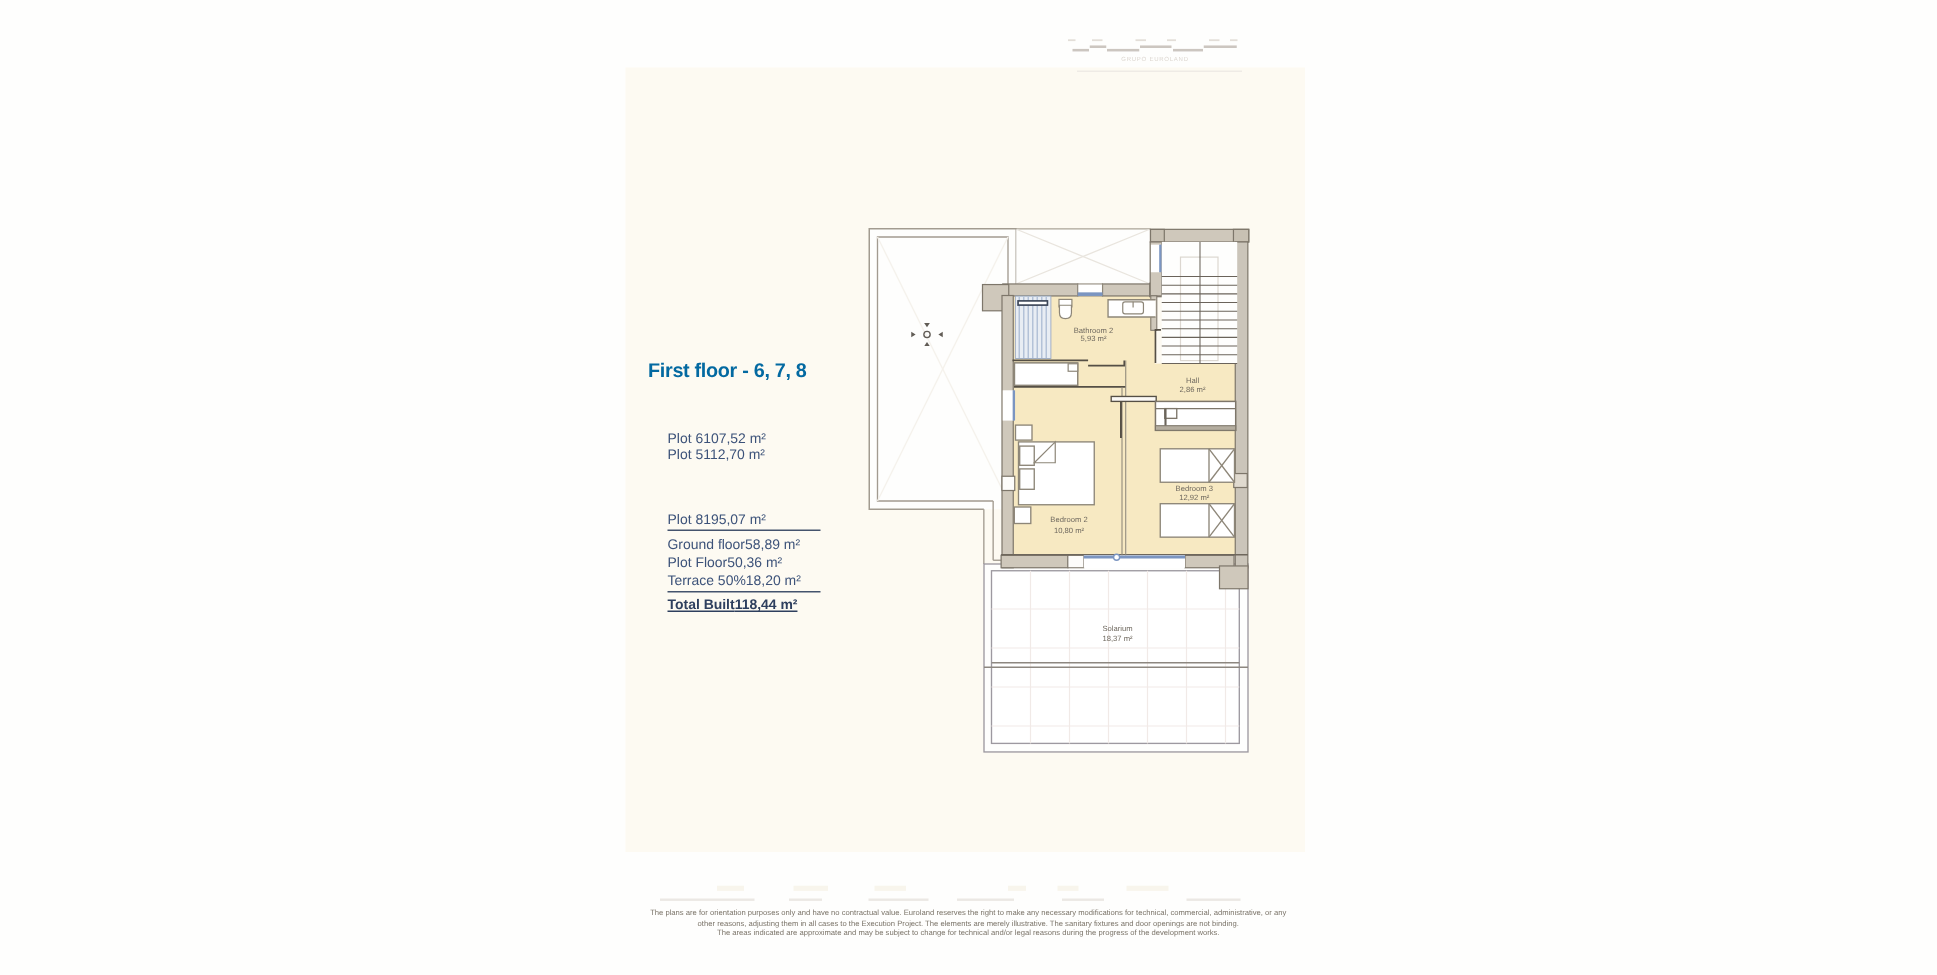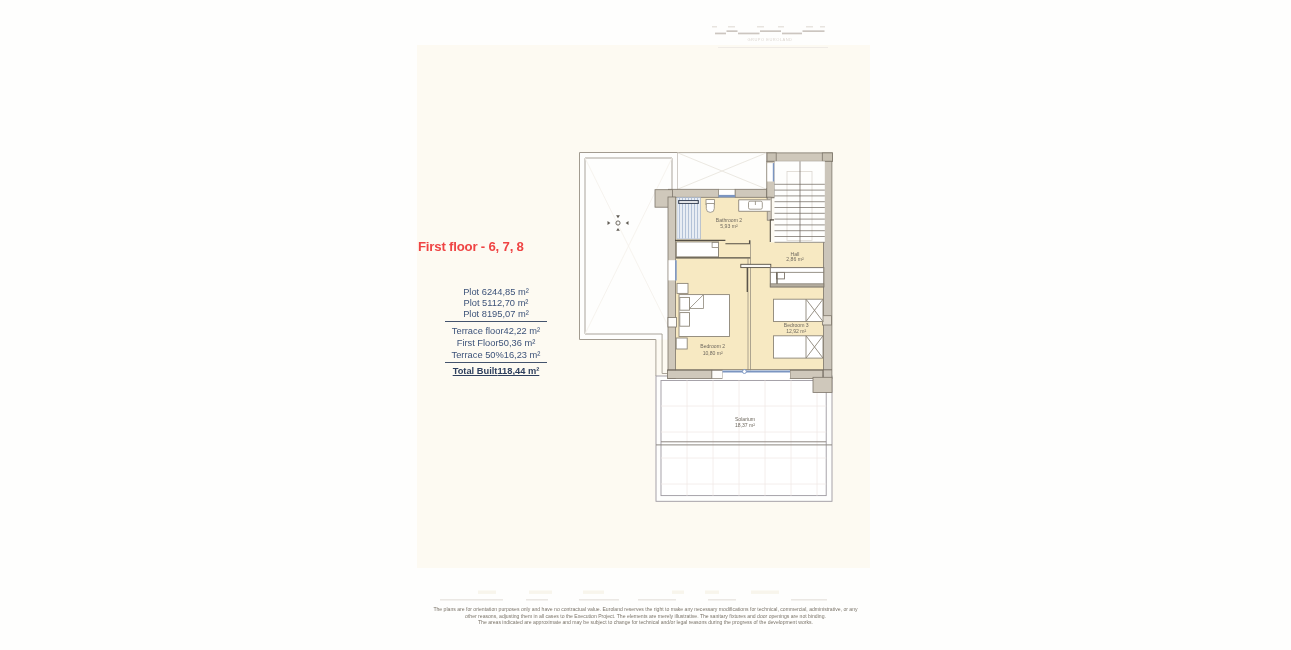"First floor - 6, 7," div.abs { color: #ef4444 -> #0369a1; left: 418px -> 432px }
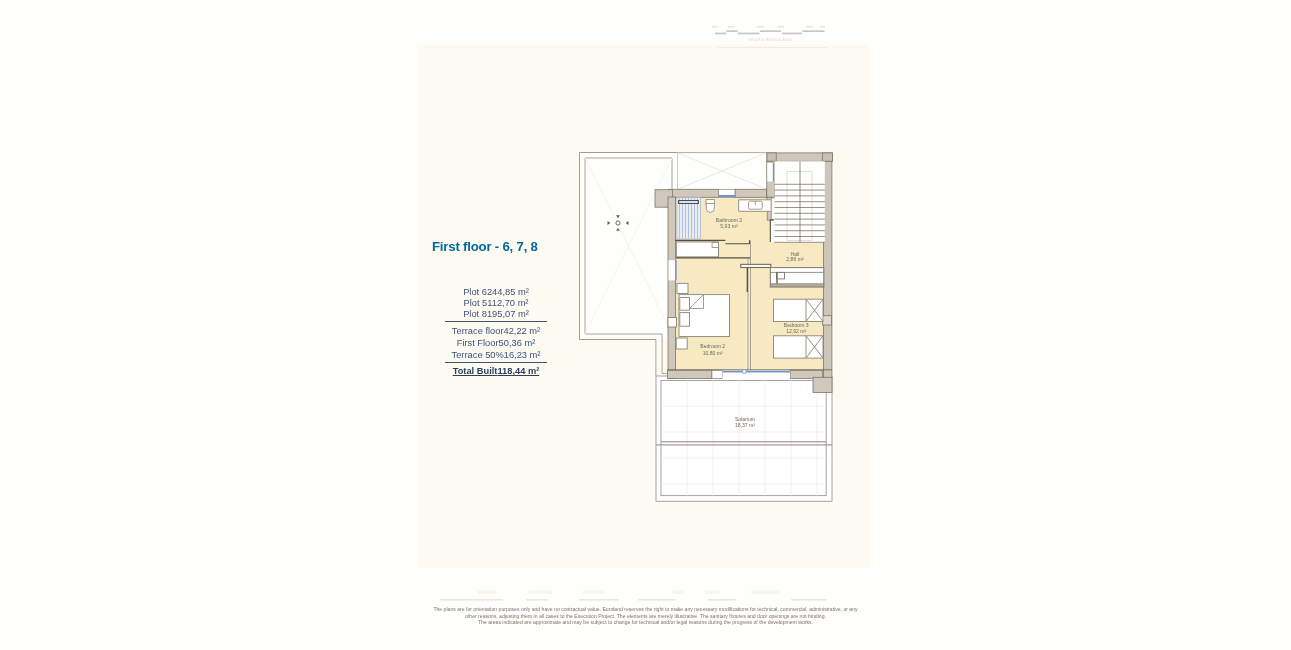"Plot 6" .row { justify-content: center -> flex-start }
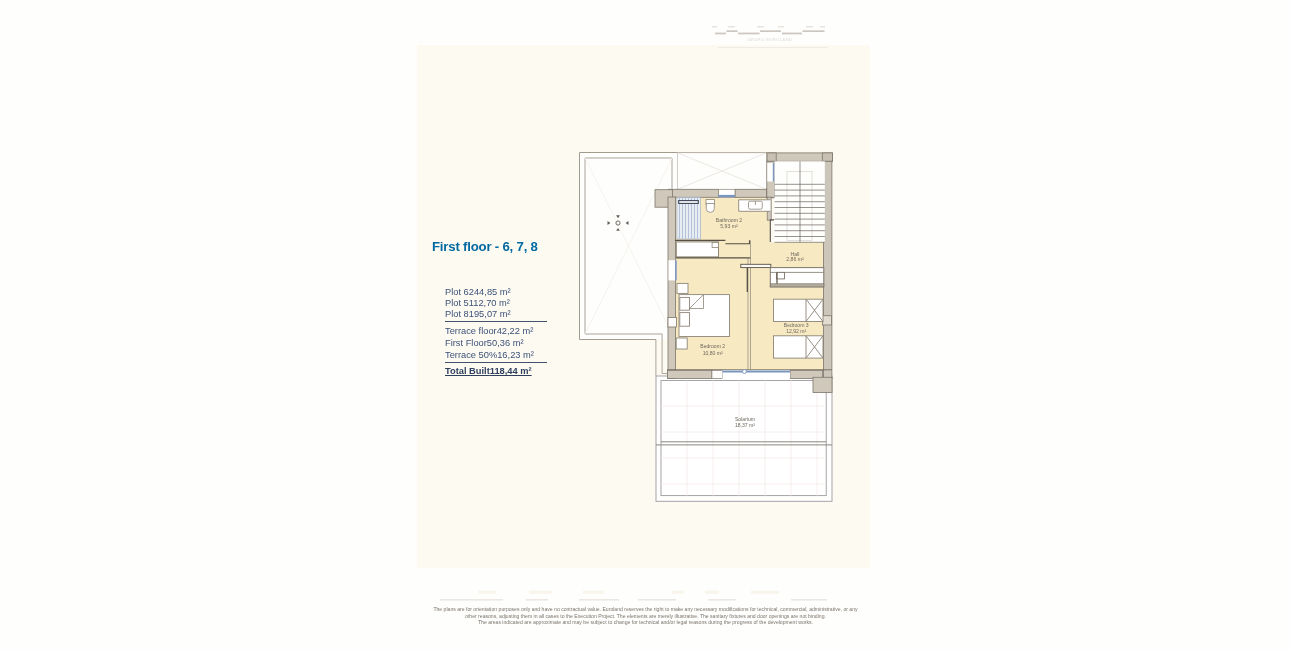"244,85 m²" span { text: 244,85 -> 107,52 }
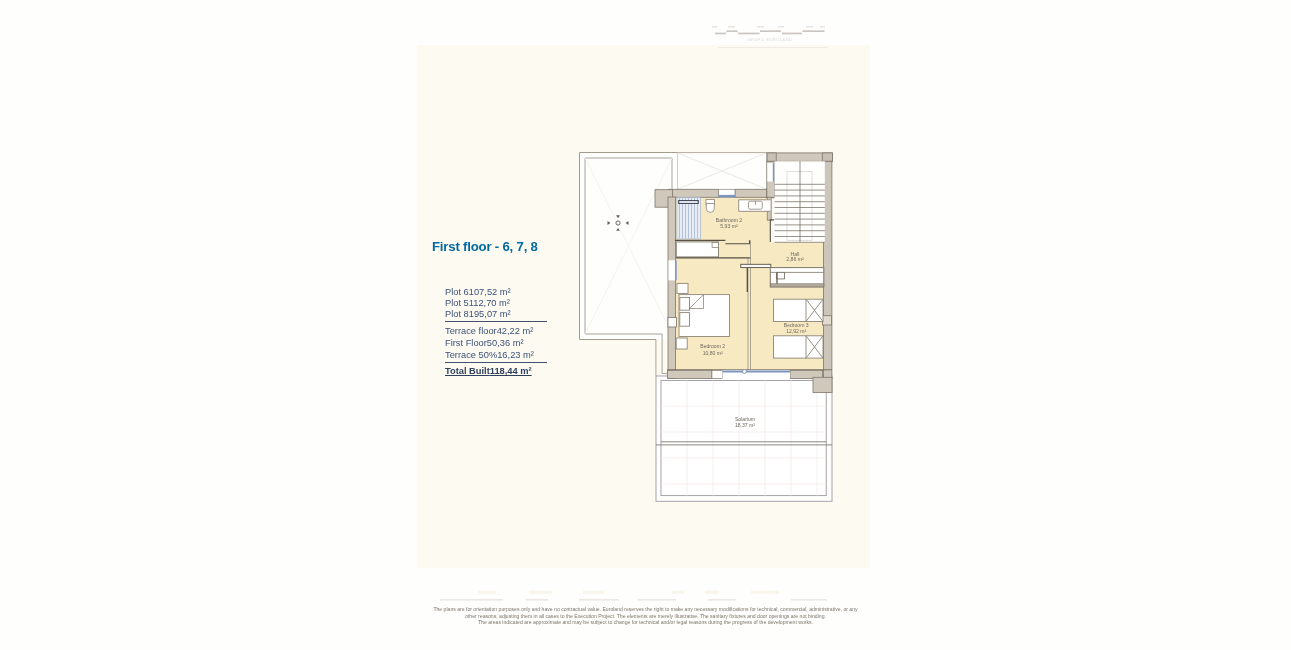"Plot 8" div.row { margin-top: none -> 32px }
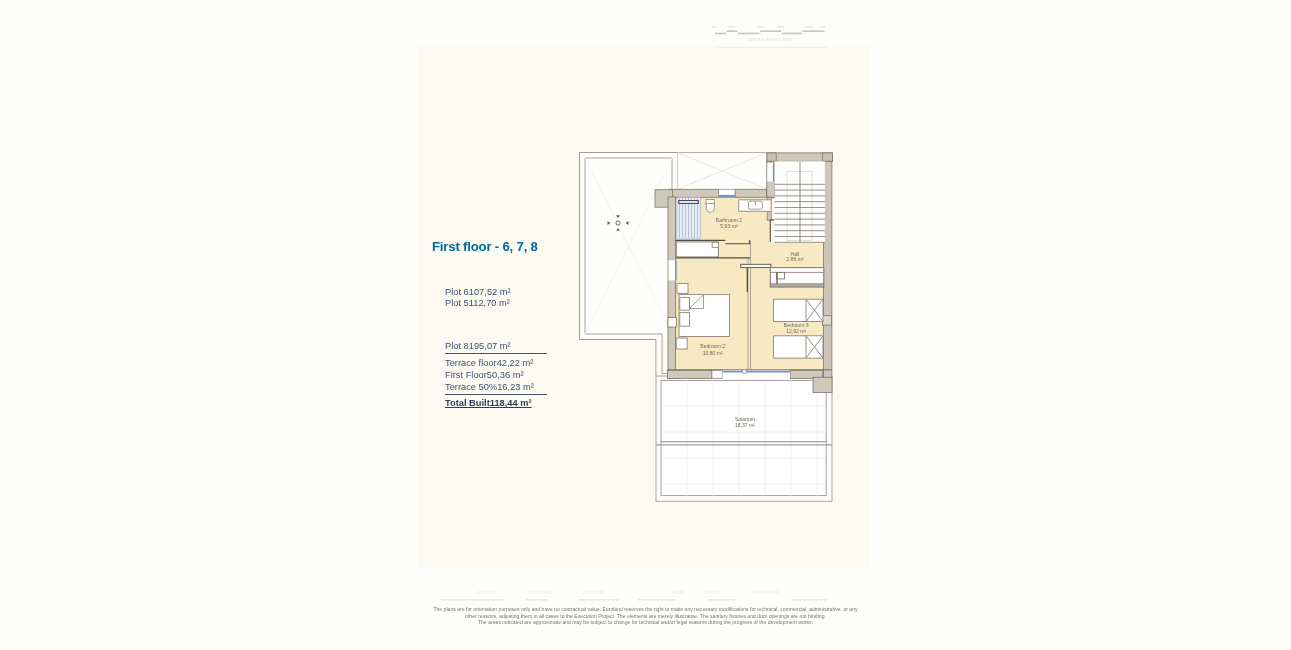"Terrace floor" span { text: Terrace -> Ground }
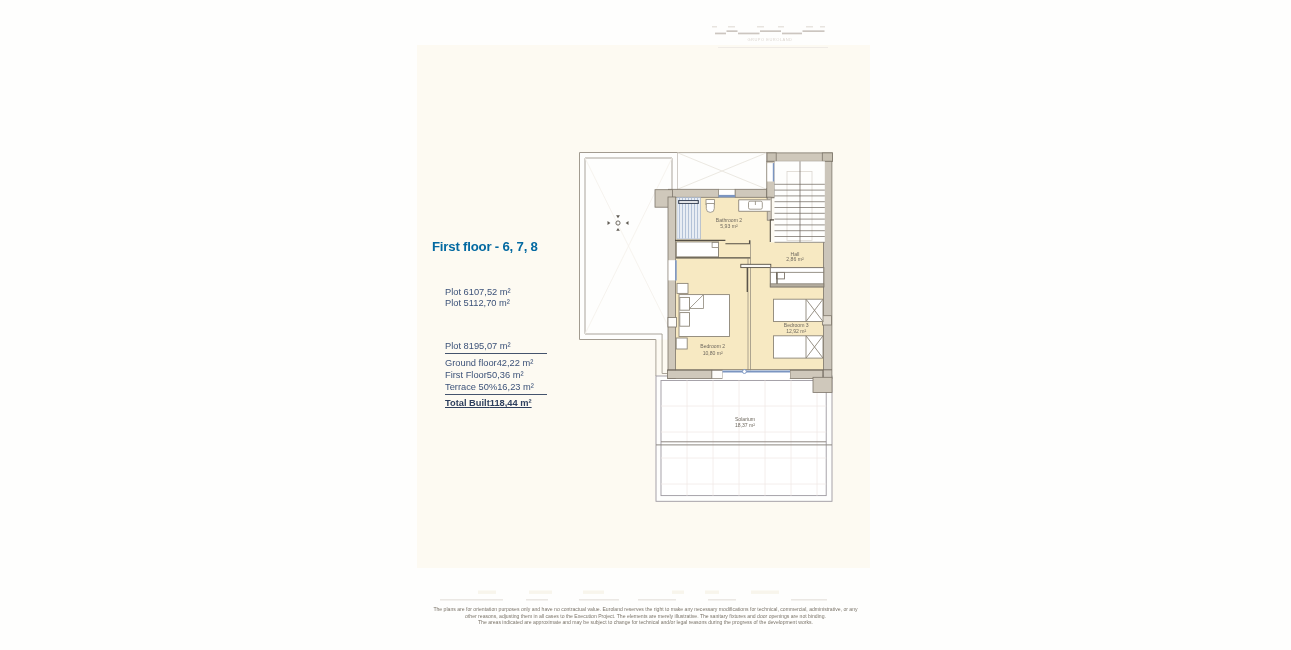"42,22 m²" span { text: 42,22 -> 58,89 }
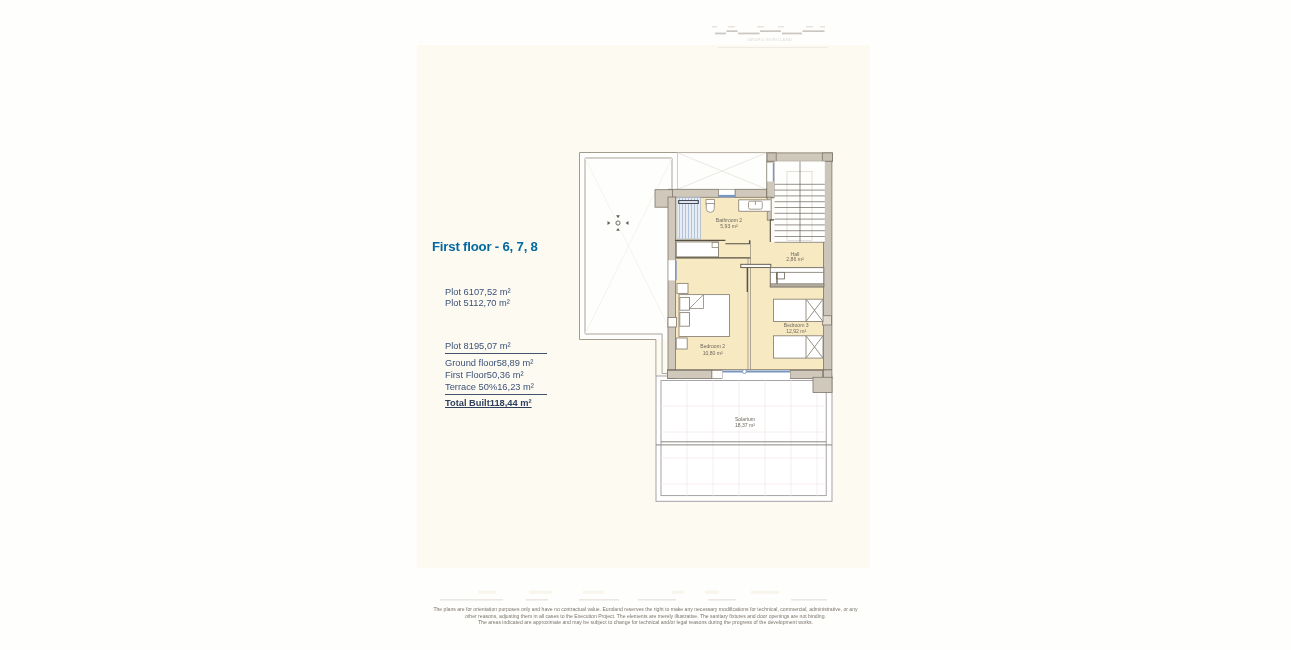"First Floor" span { text: First -> Plot }
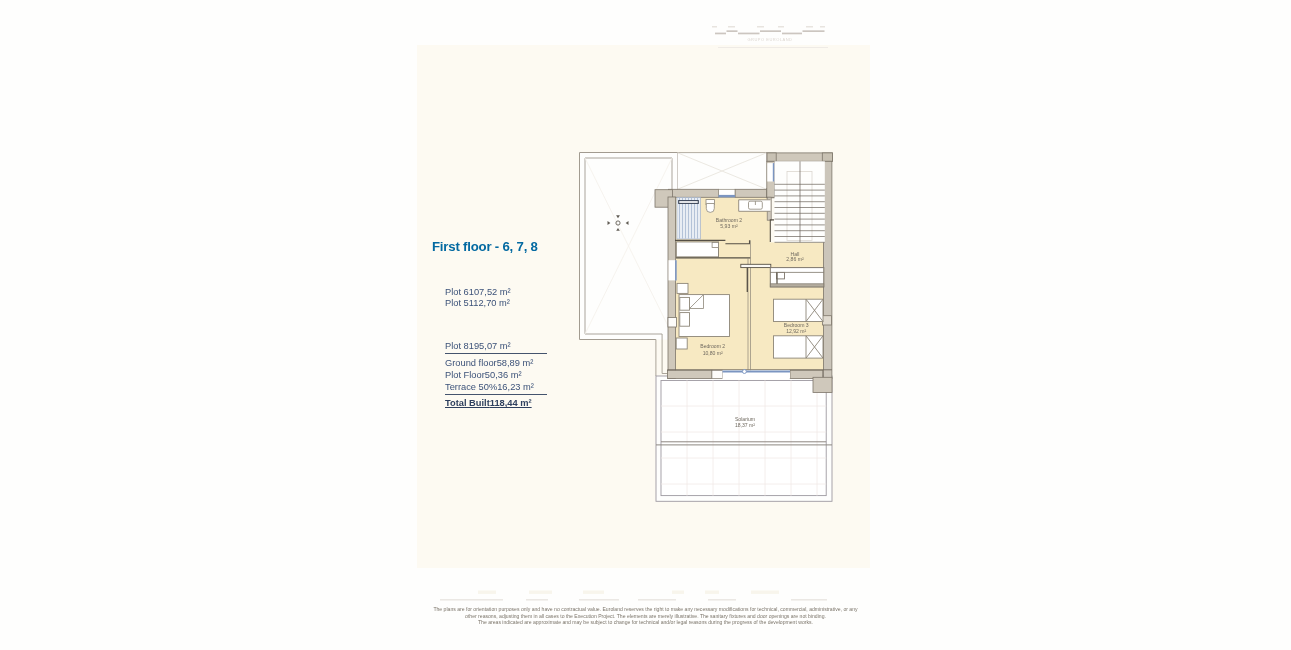"16,23 m²" span { text: 16,23 -> 18,20 }
